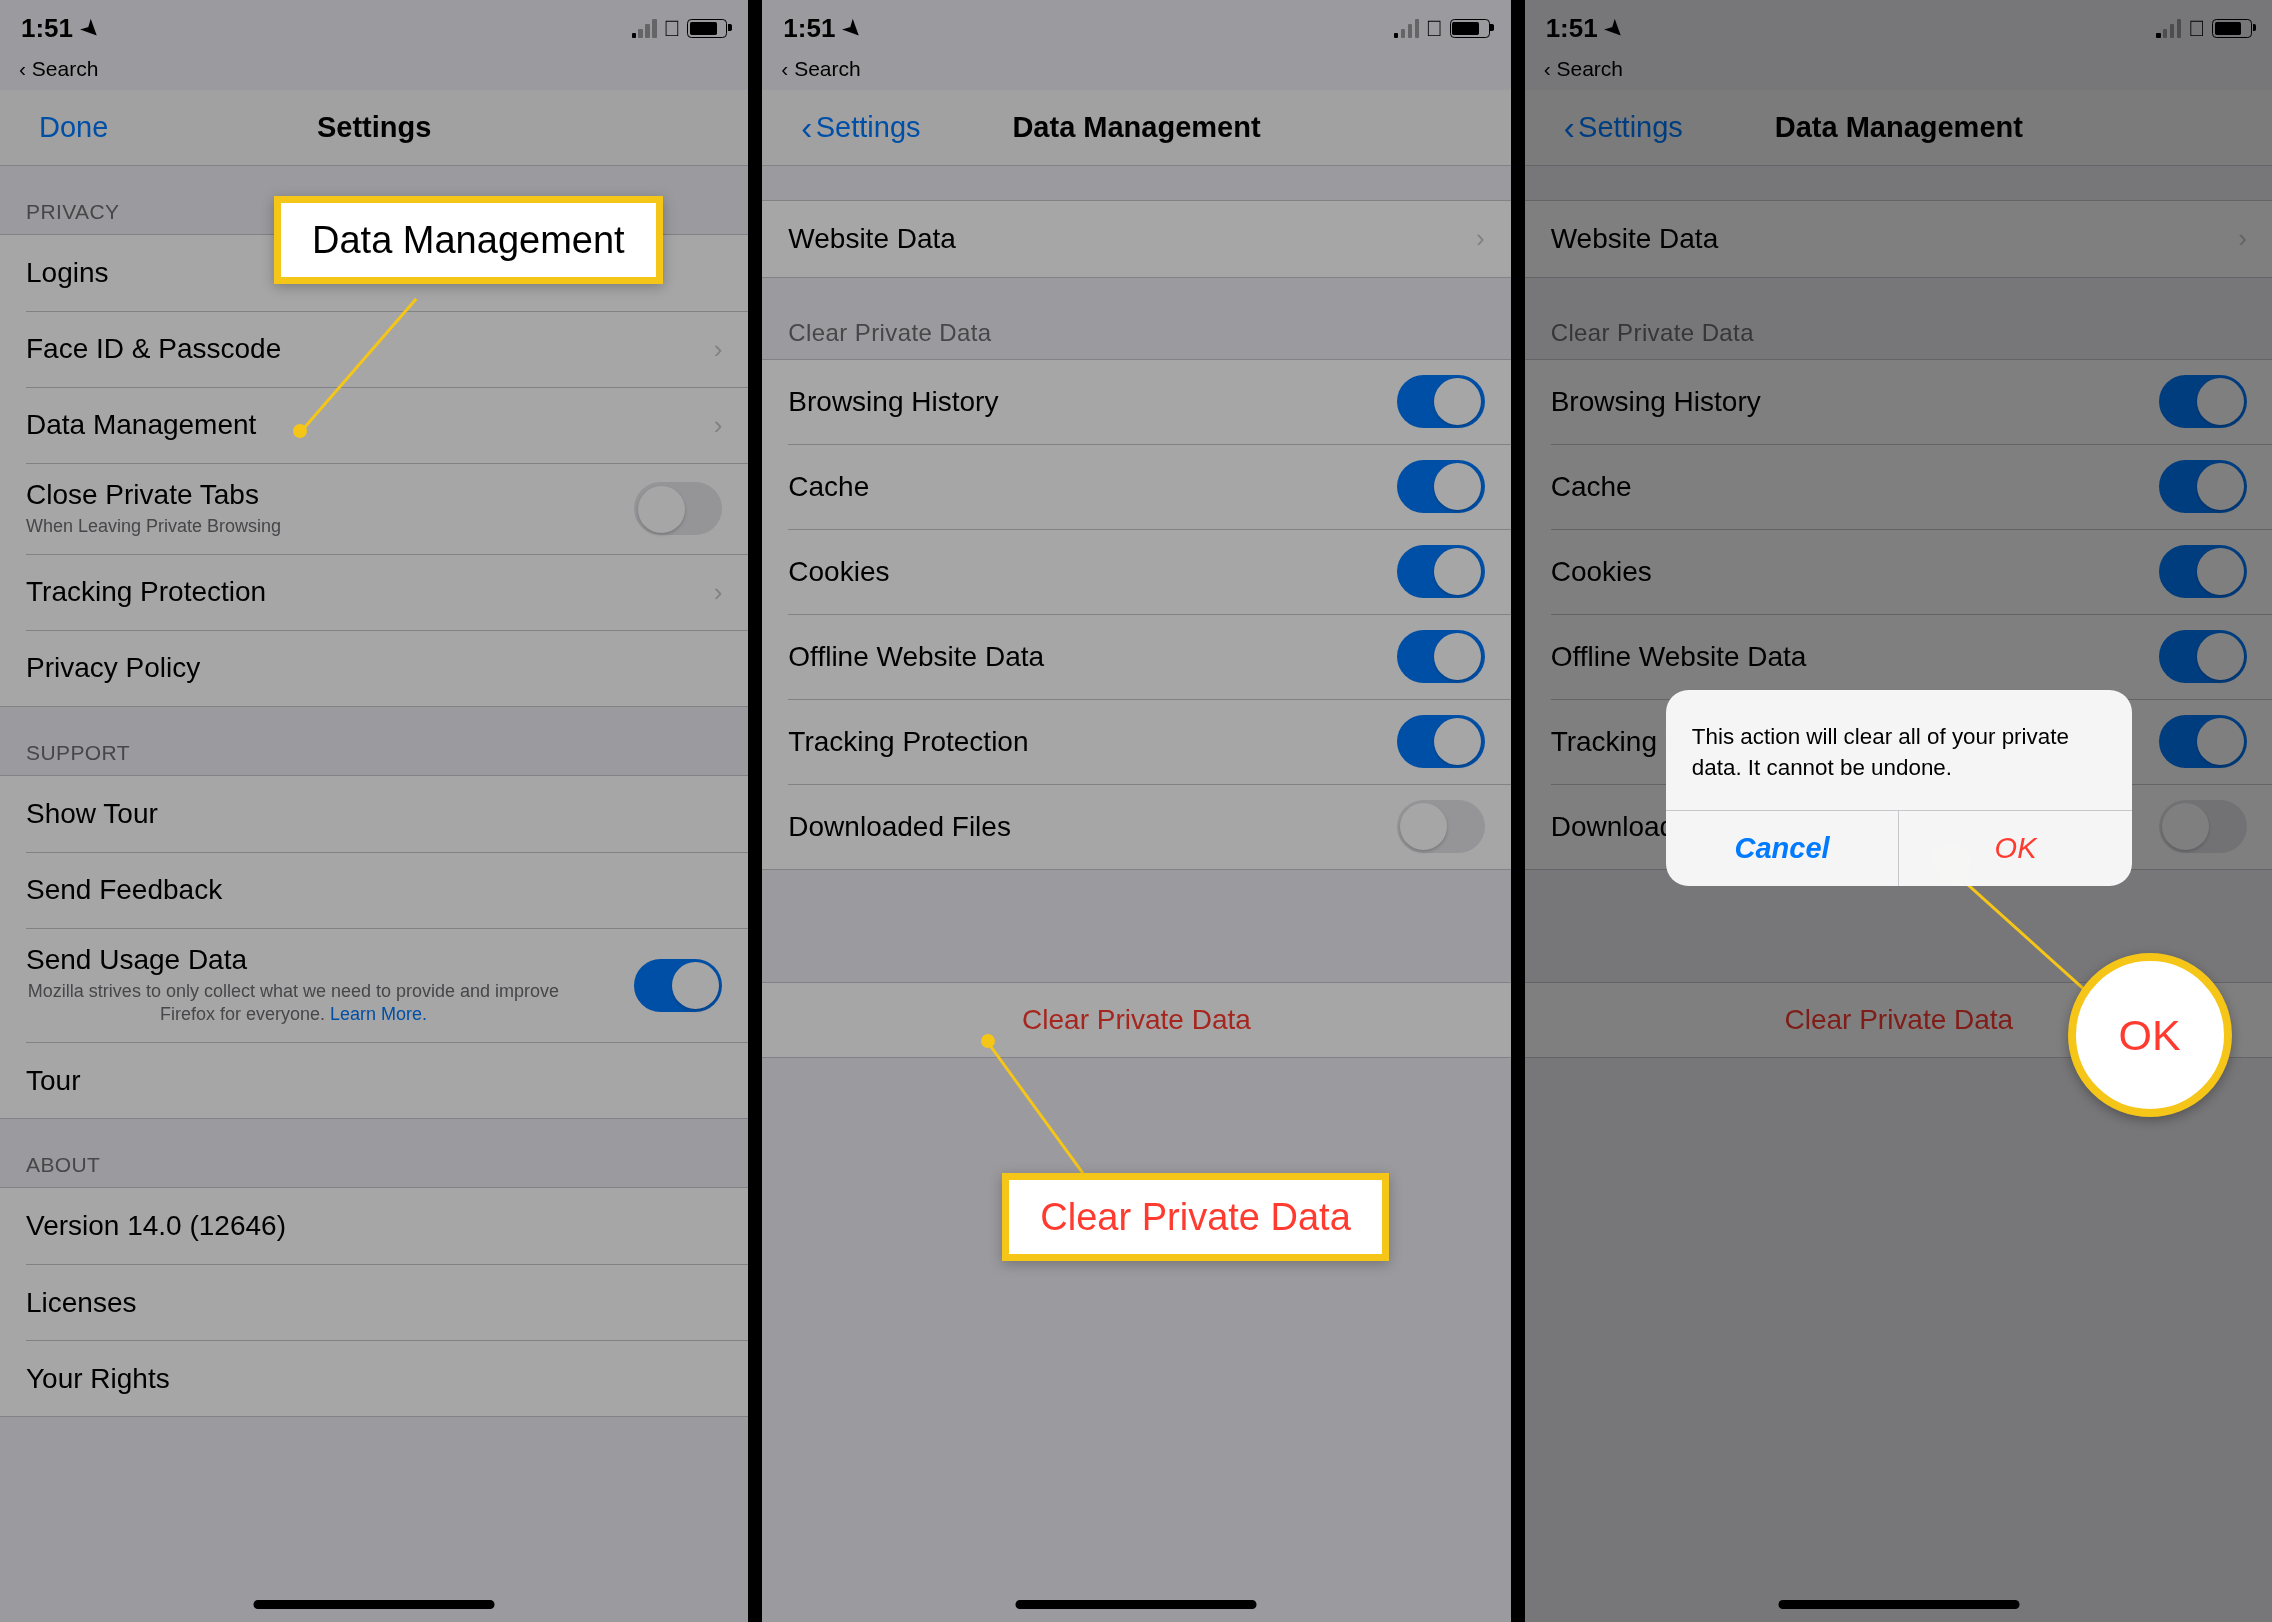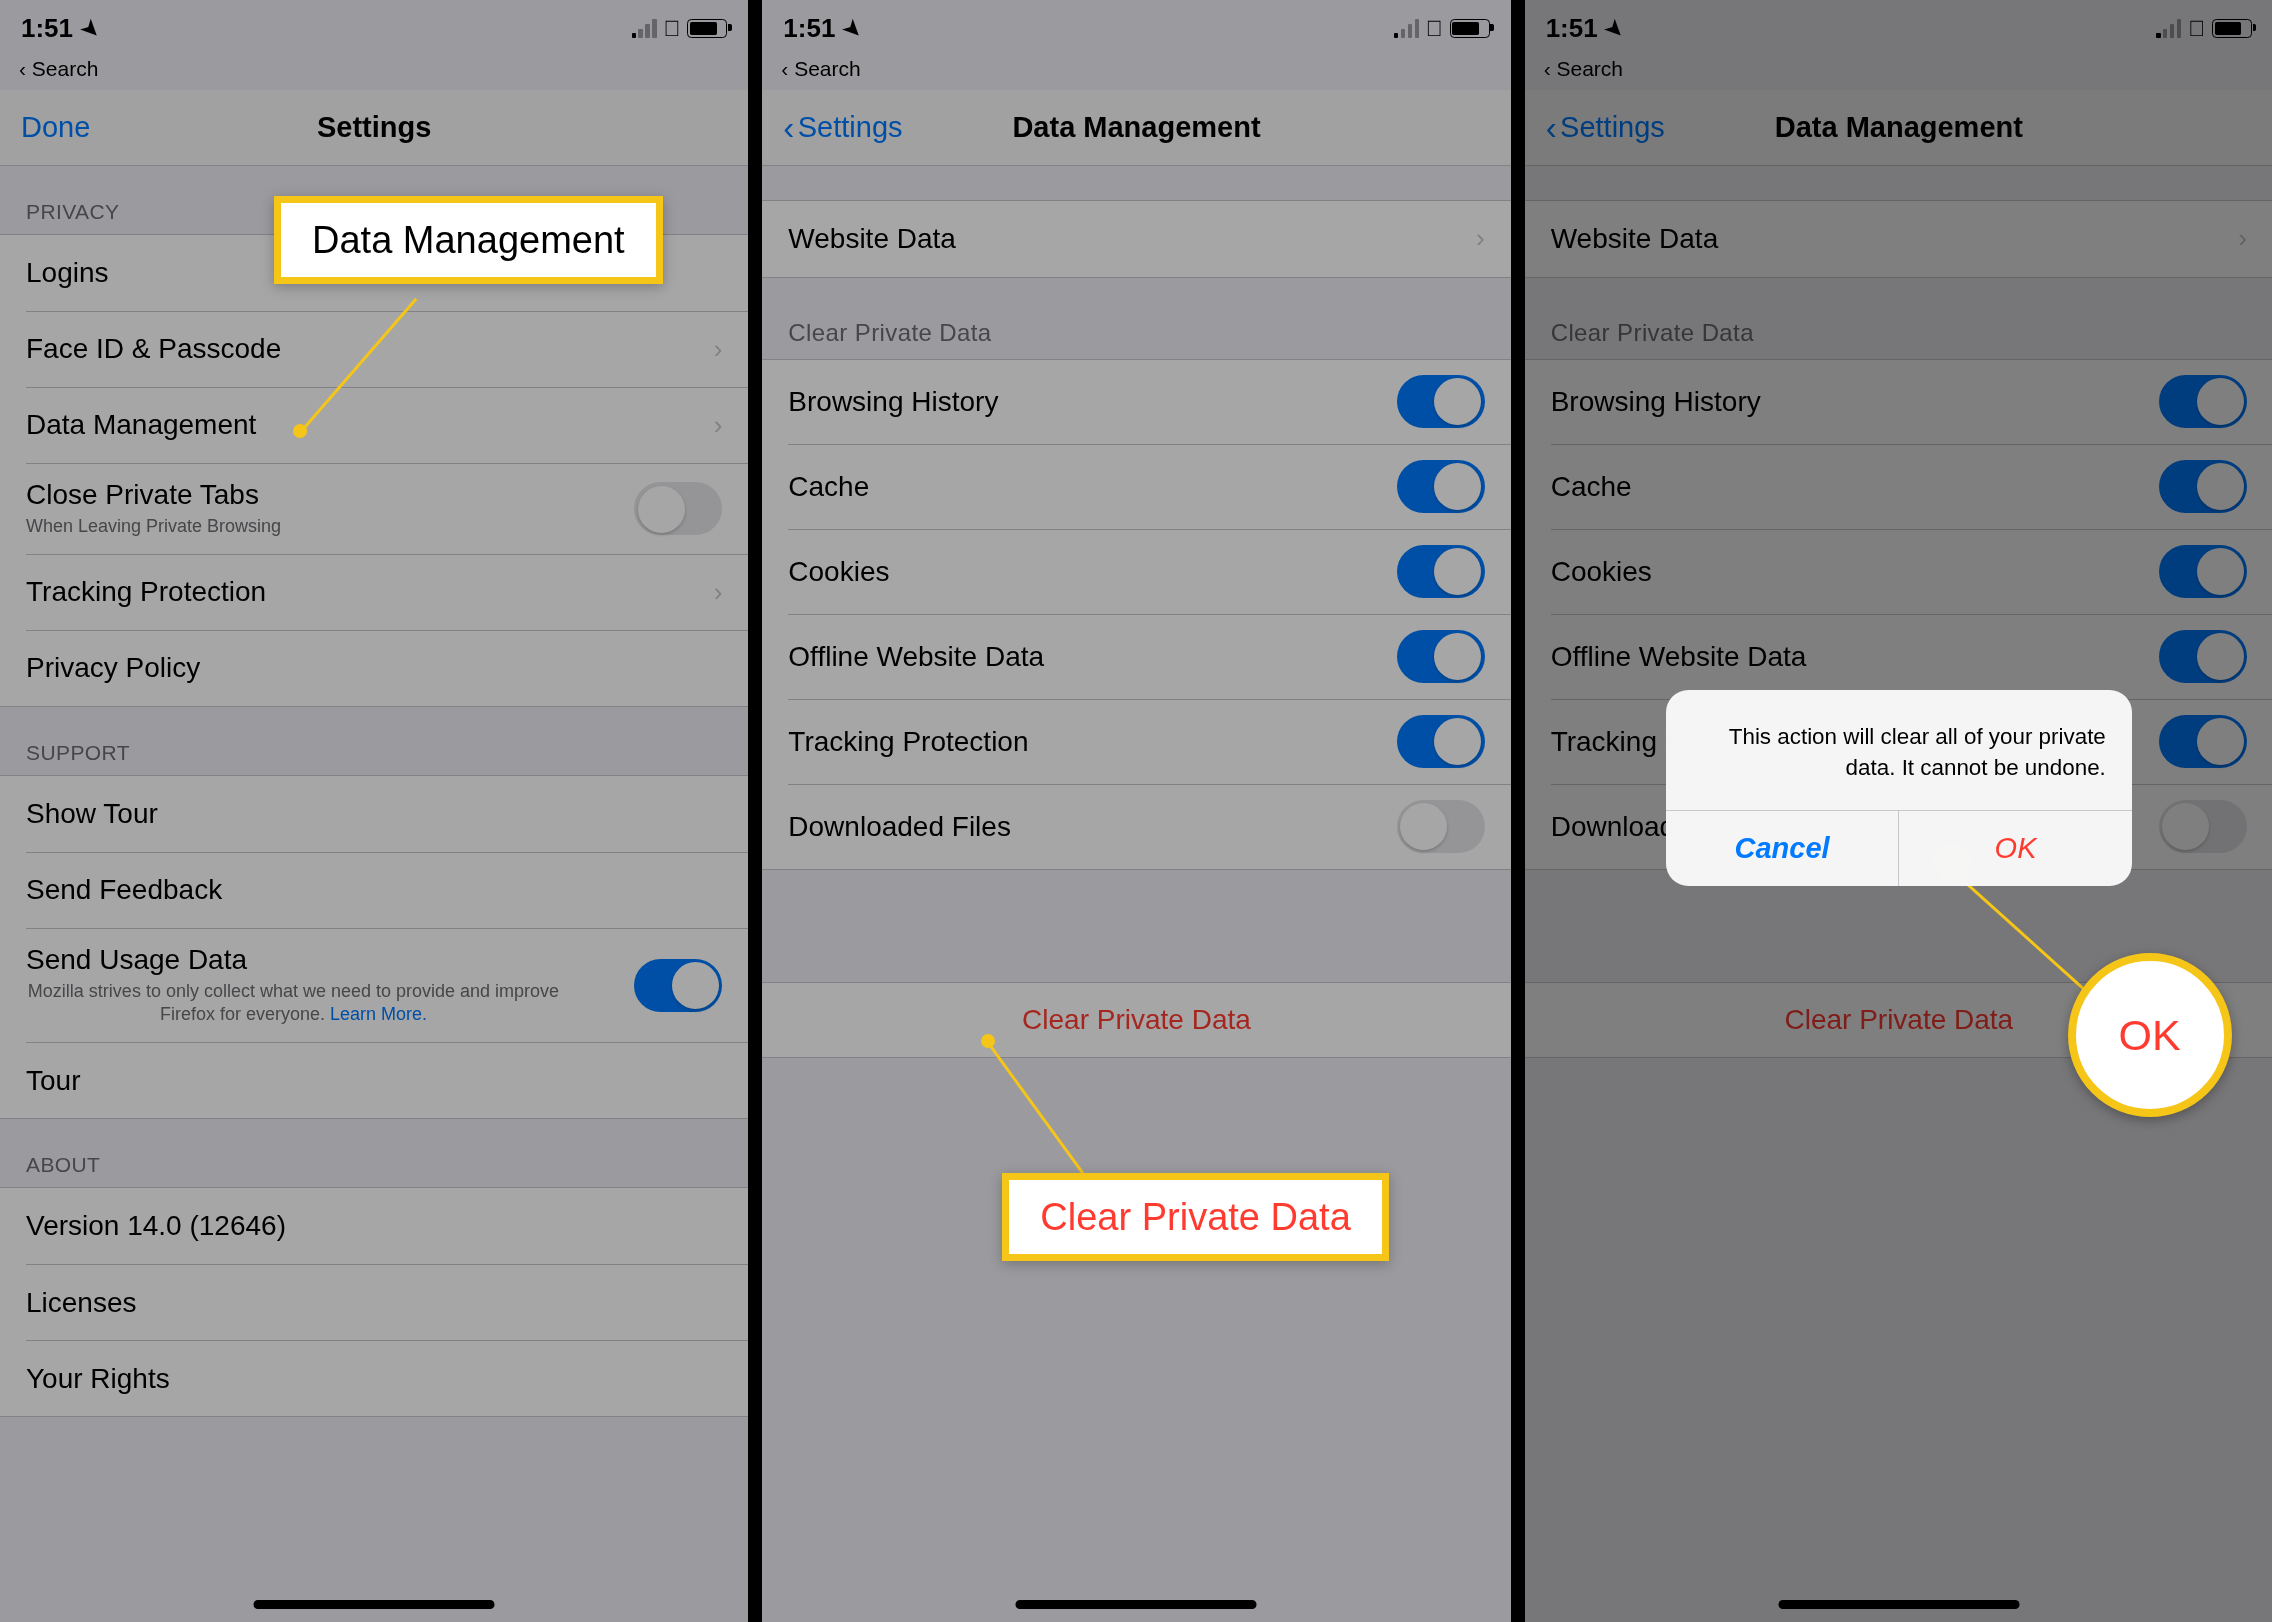"Done" .navbar .left-btn { left: 21px -> 39px }
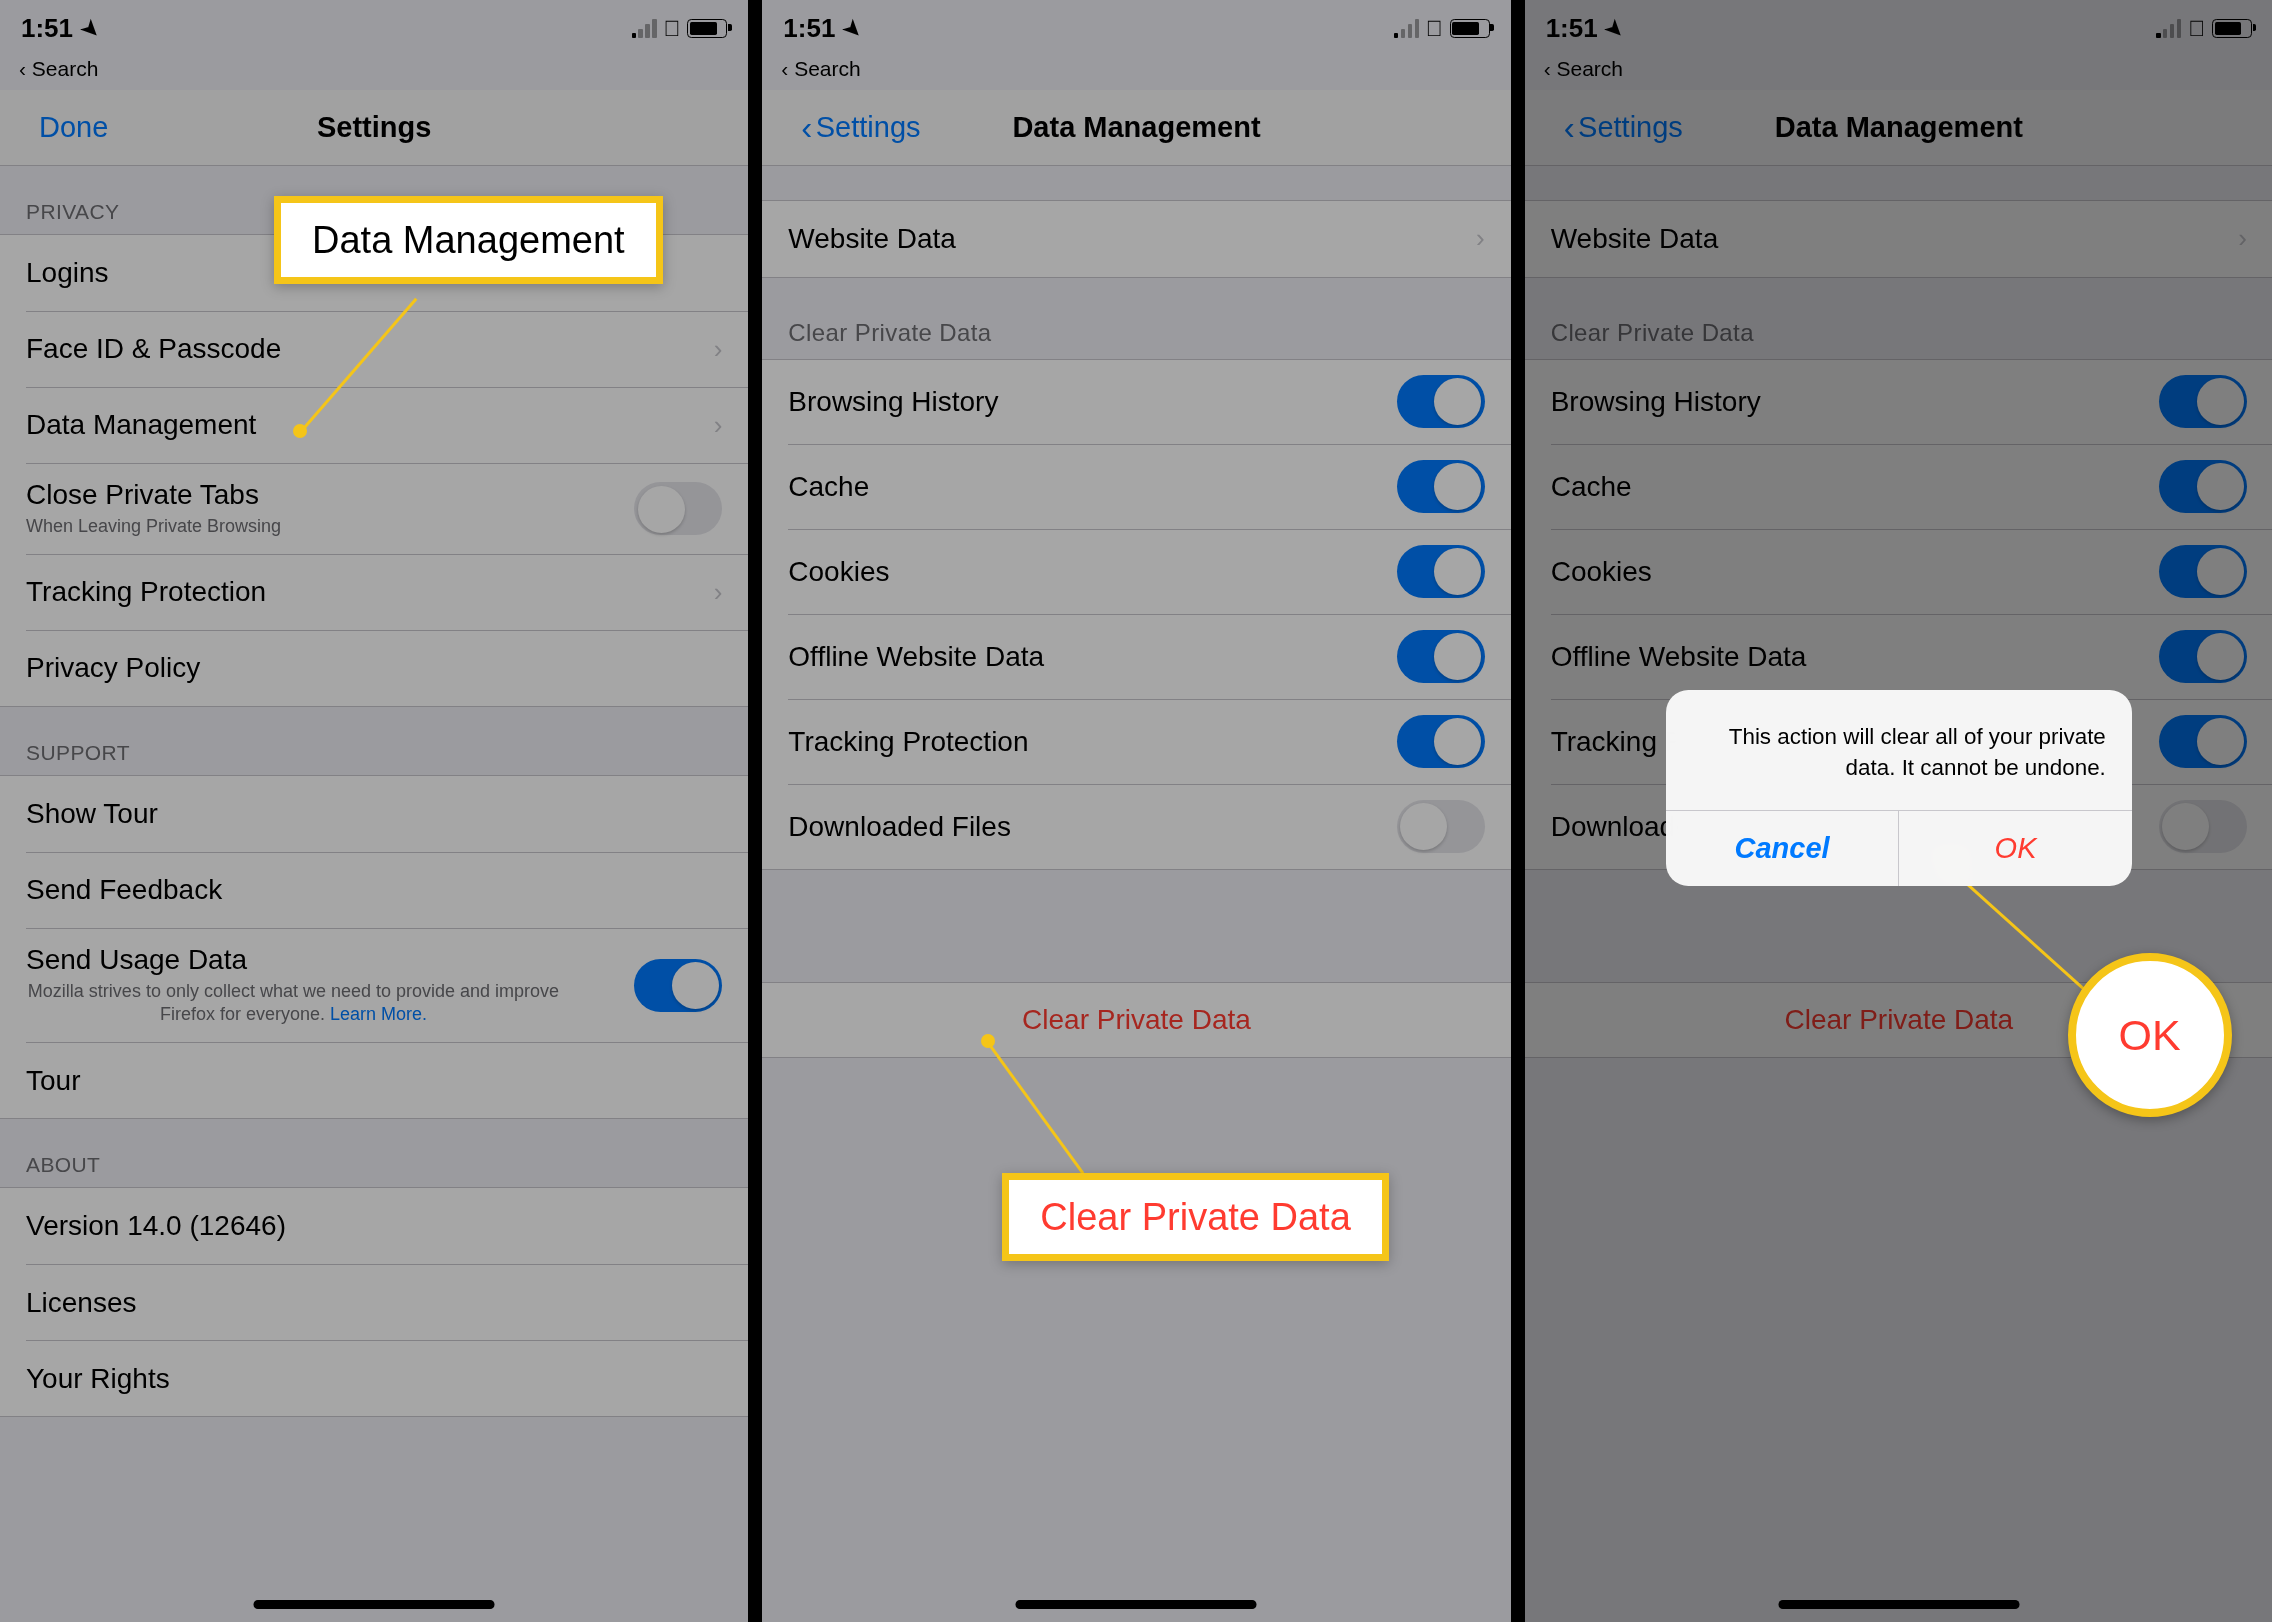"This action will clear all" .alert-msg { text-align: right -> left }
